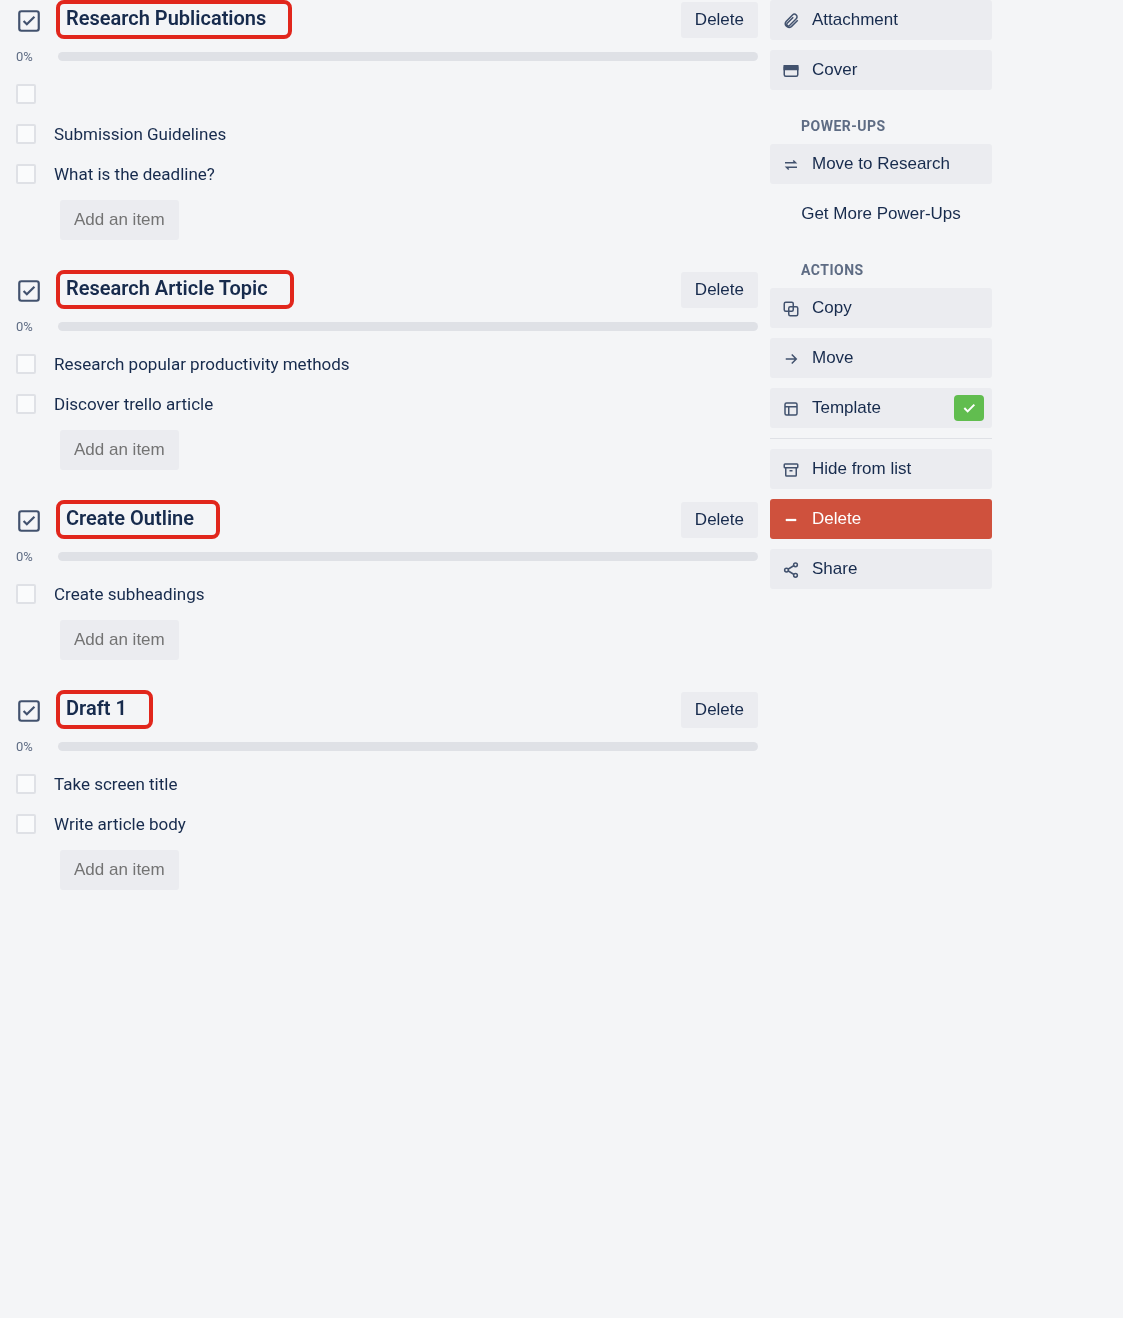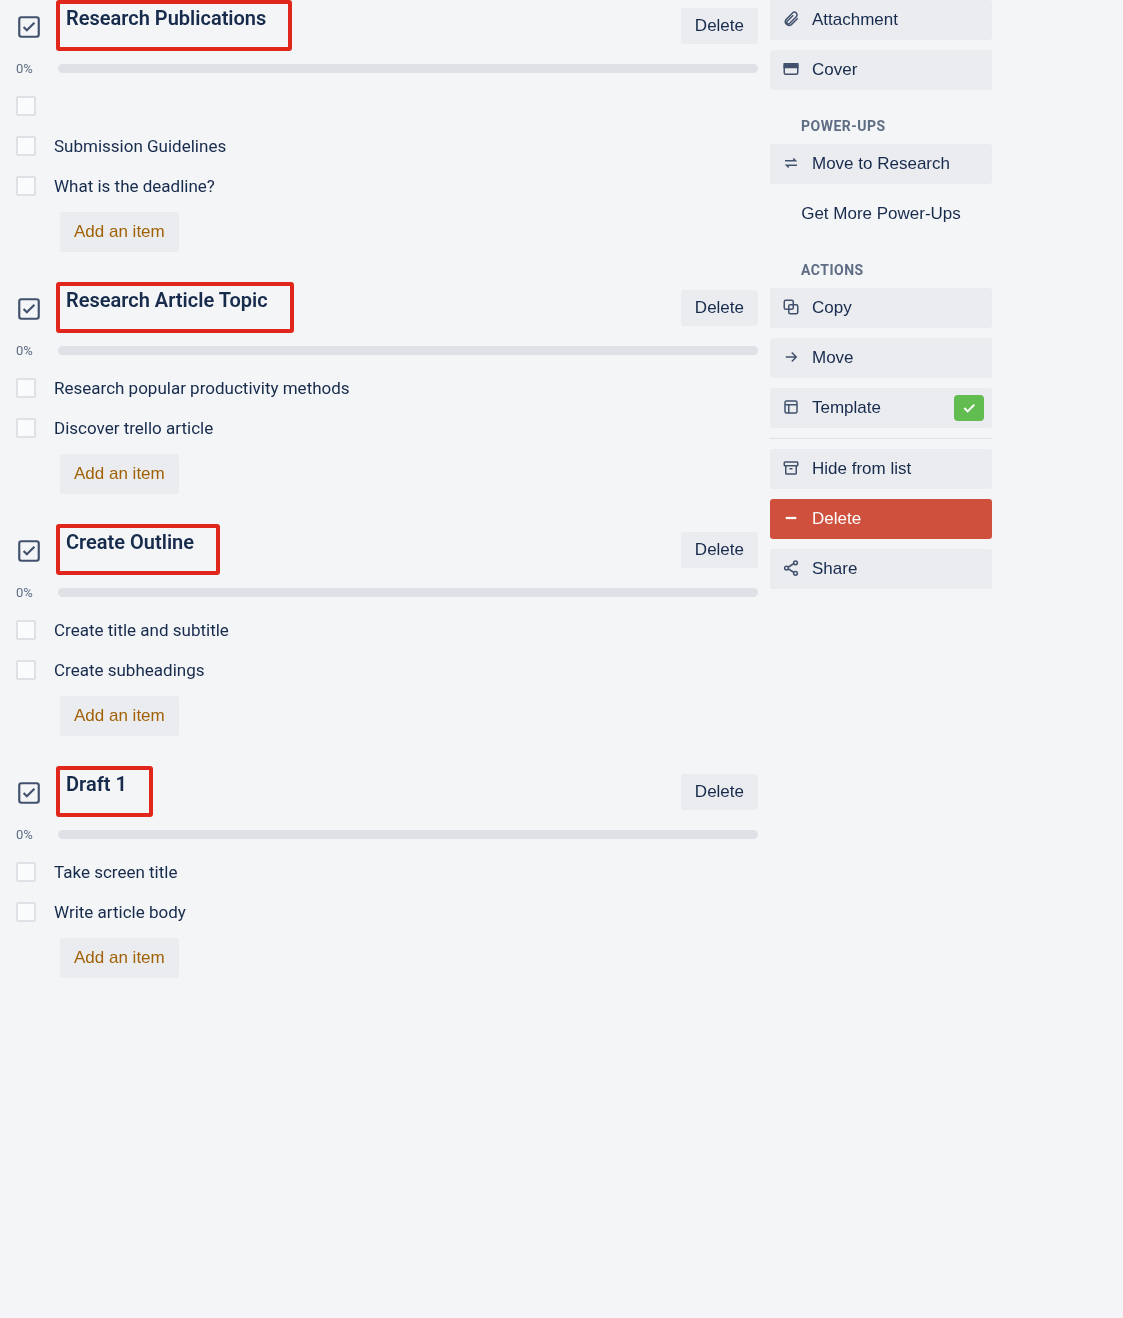"Research Publications" .highlight-box { border-radius: 3px -> 8px; padding: 0px 14px 14px 6px -> 0px 14px 2px 6px }
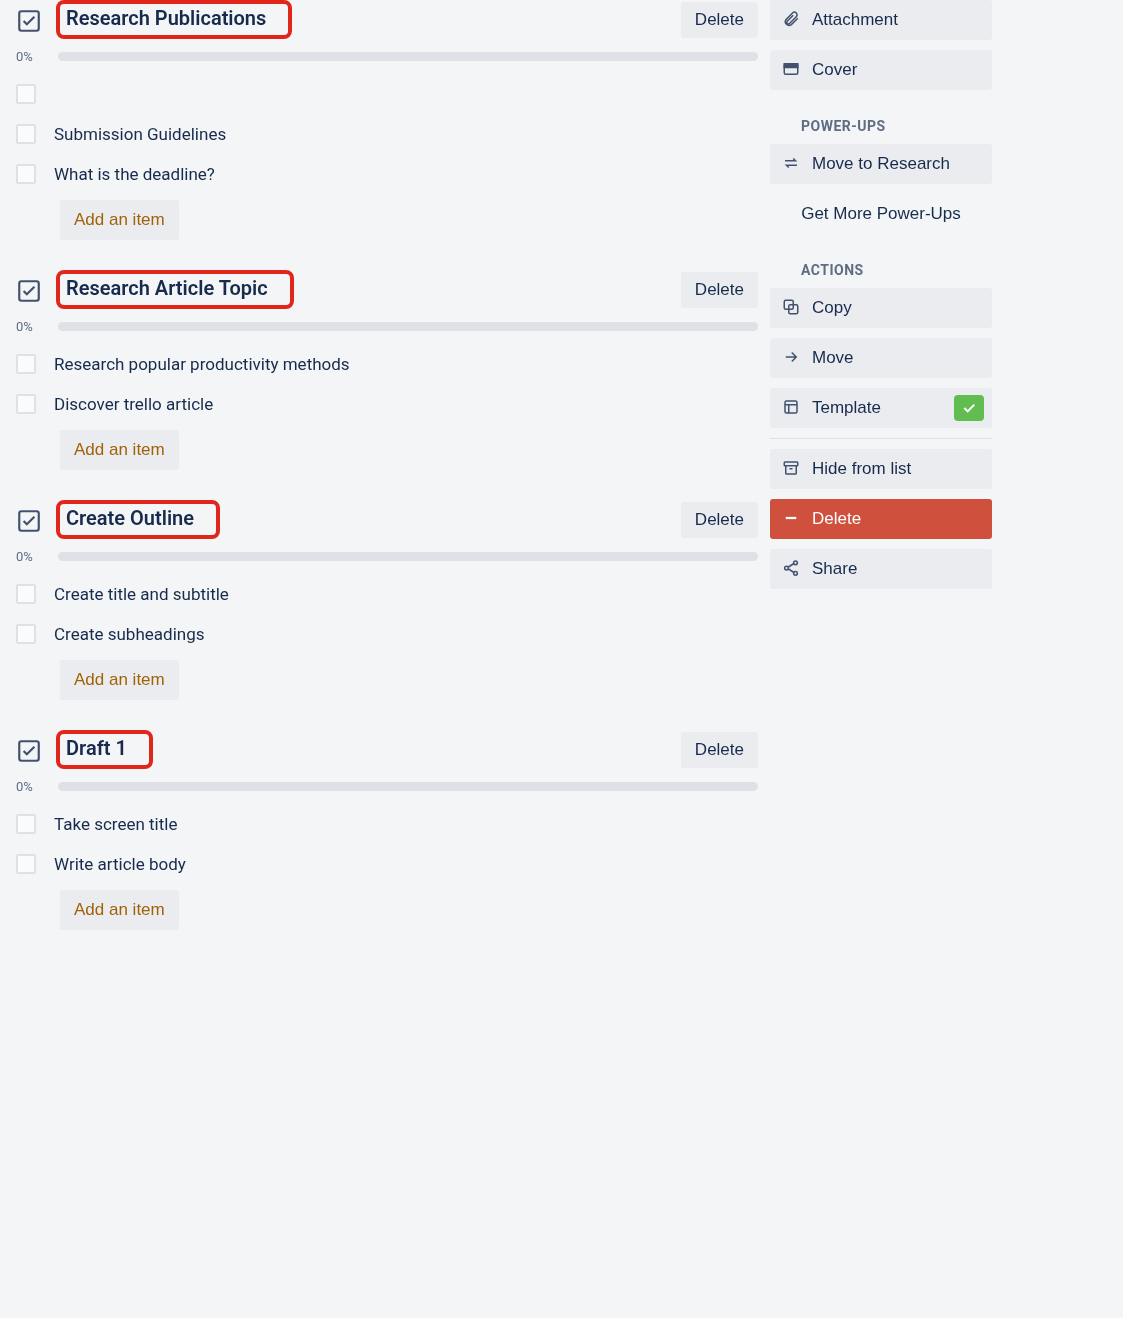"Attachment" .side-btn { align-items: flex-start -> flex-end }
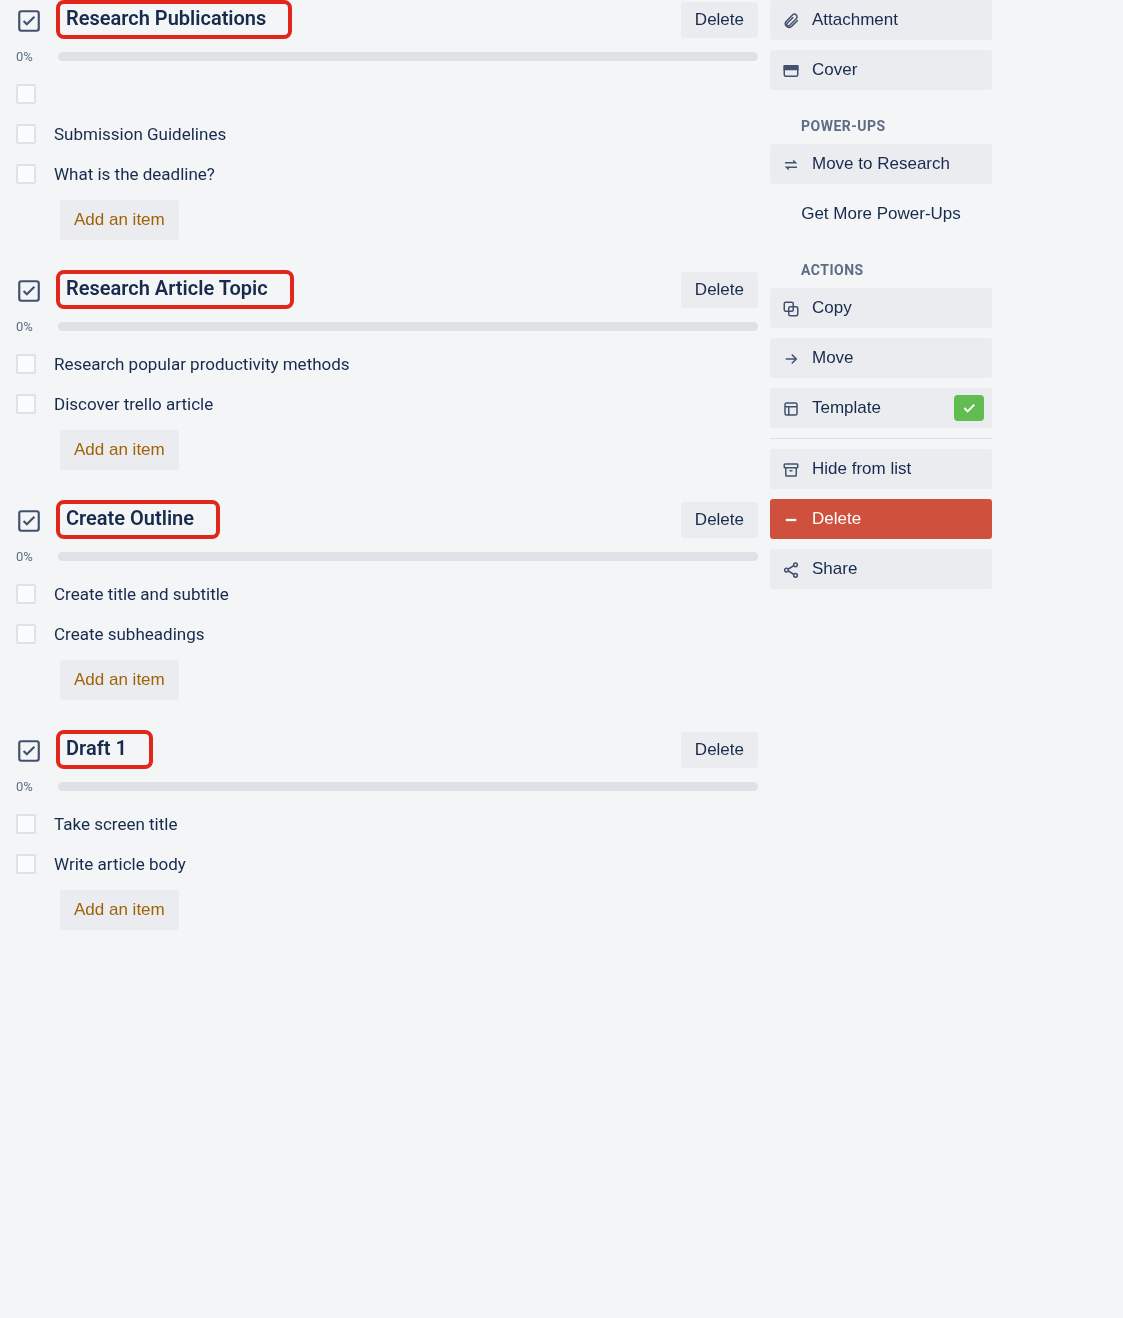"Add an item" .cl-add-btn { color: #a16207 -> #737373 }
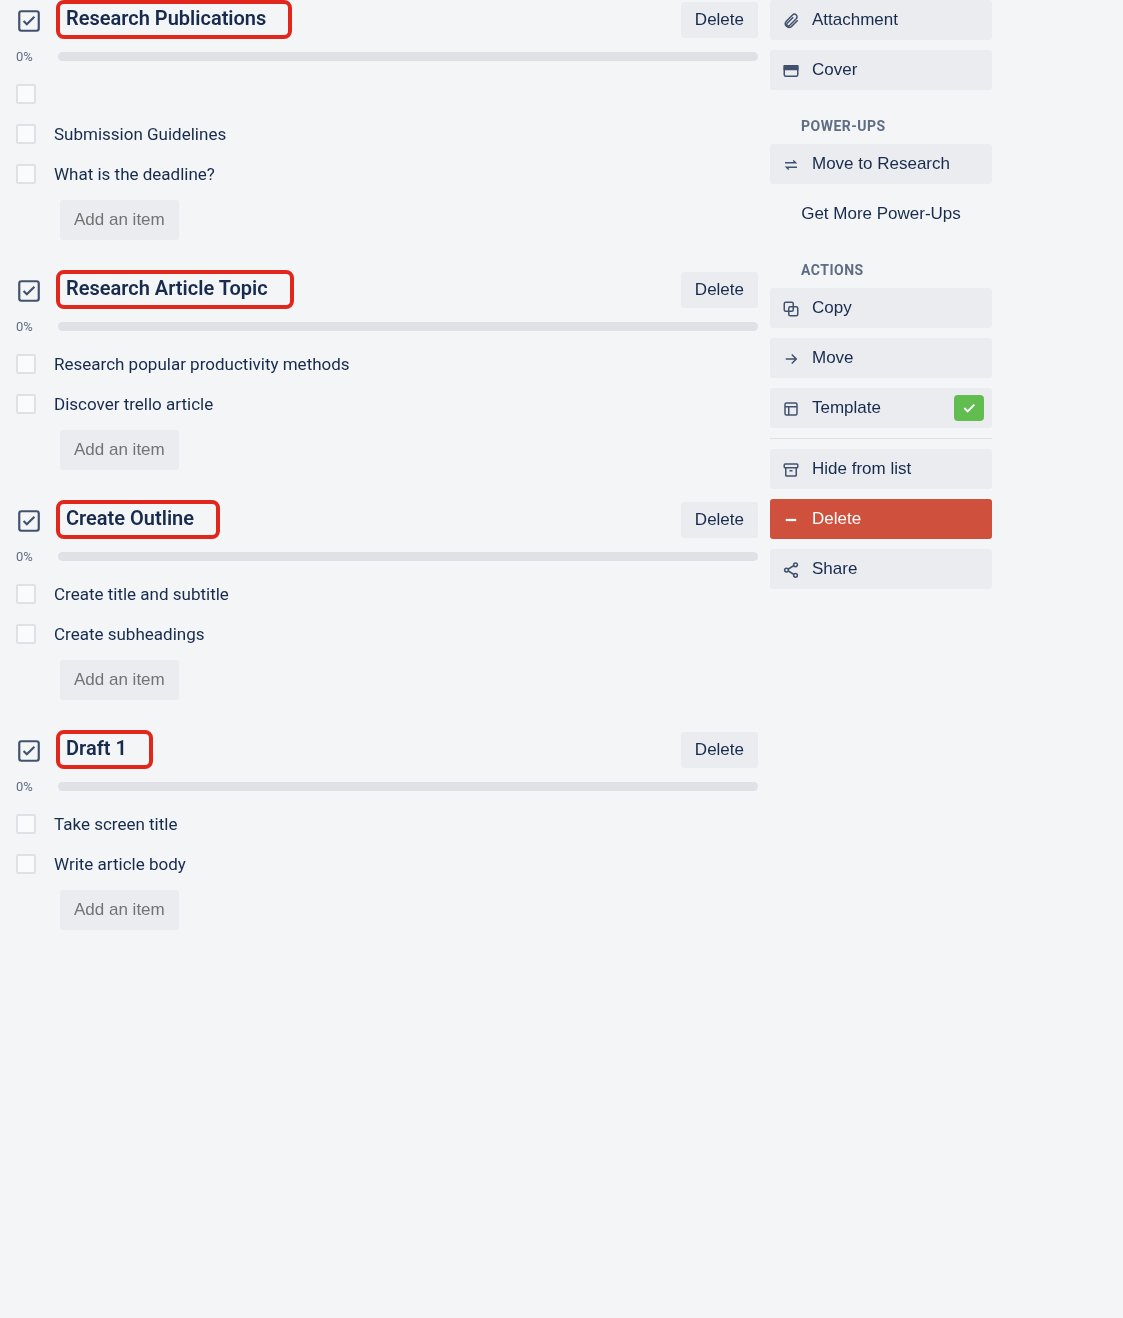"Create title and subtitle" div.cl-item { html: <div> <span></span> <span>Create title and subtitle</span> </div> -> none }
